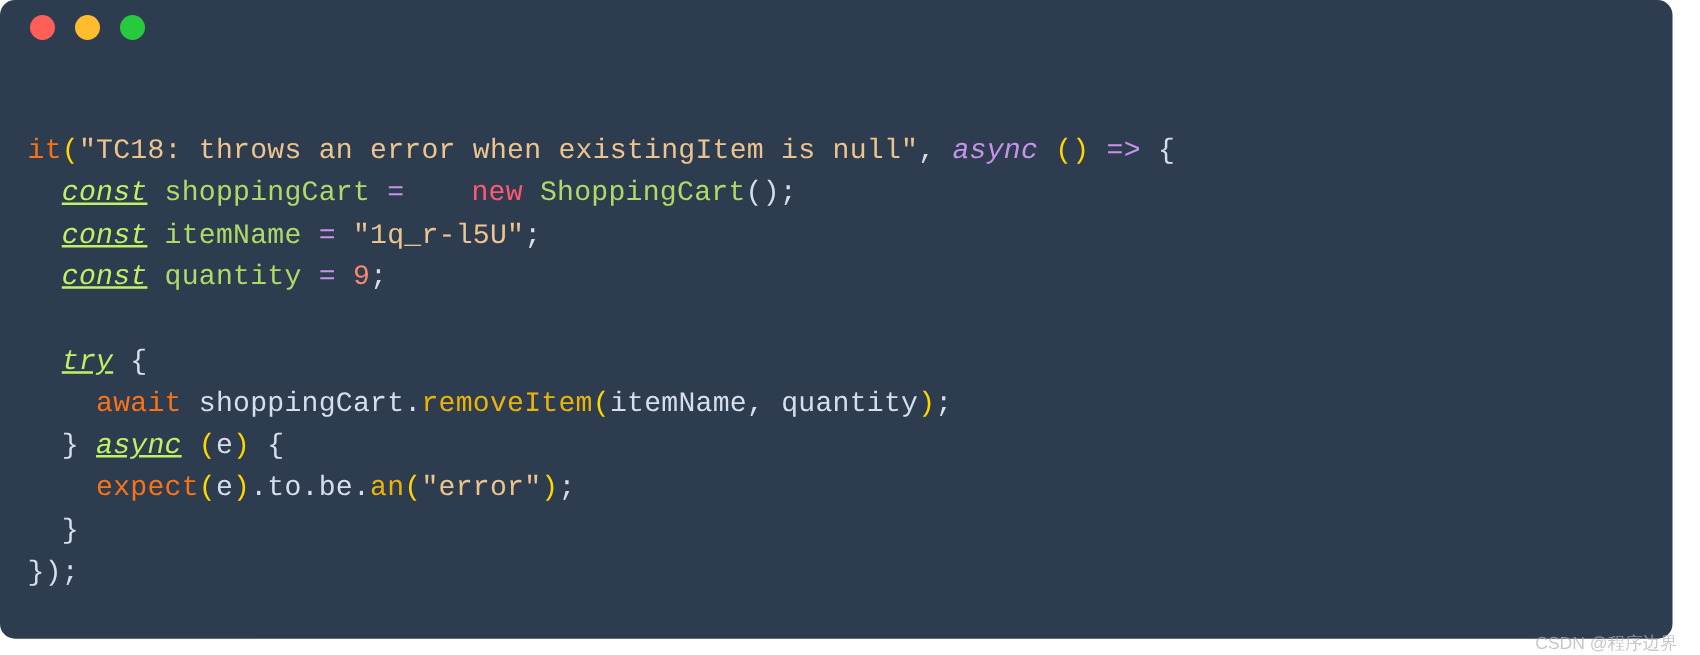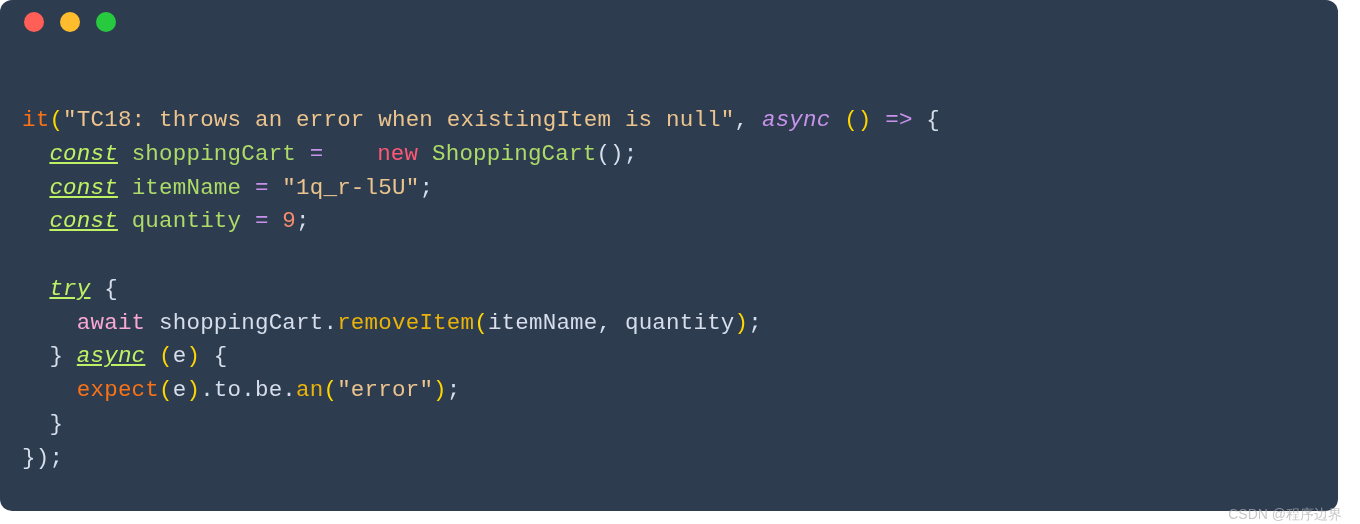"await" .c-await { color: #f9a8d4 -> #f97316 }
